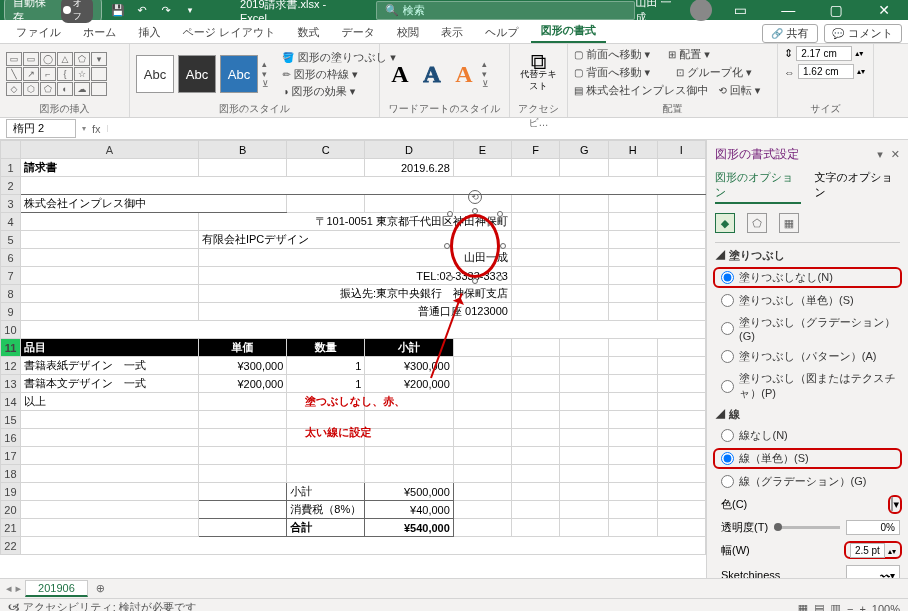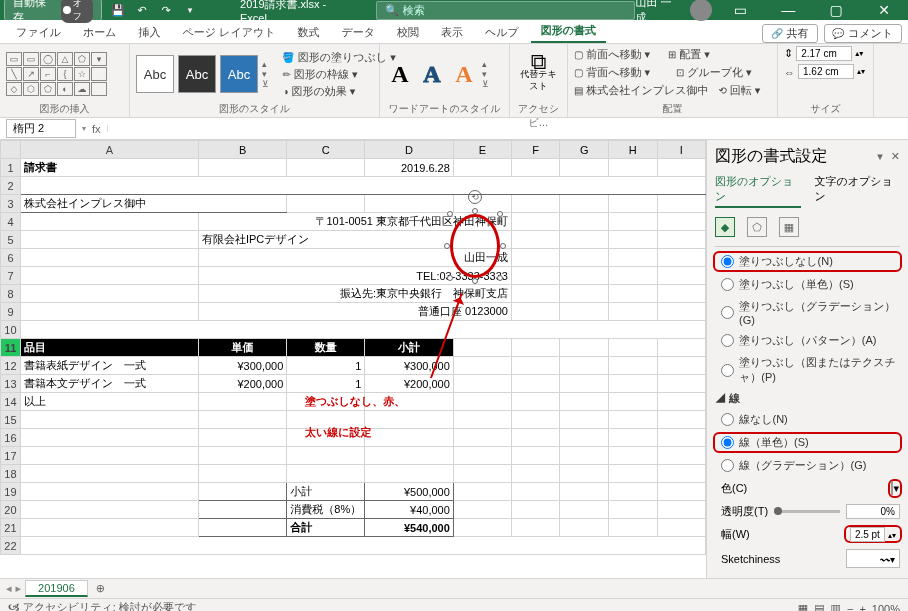"図形の書式設定" .pane h3 { color: #000000 -> #701a75; font-size: 16px -> 12px }
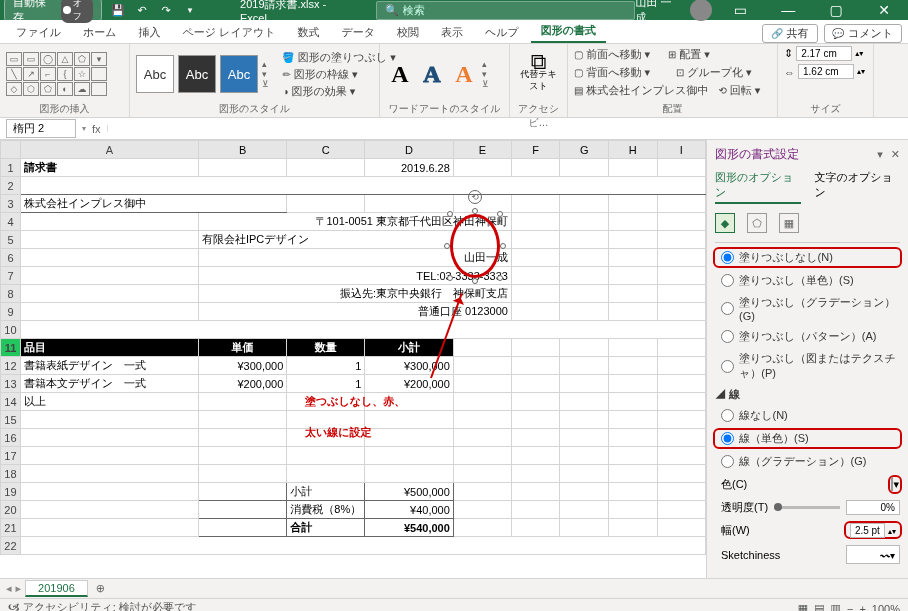"◢ 塗りつぶし" div.sect { html: none -> <div>◢ <span>塗りつぶし</span></div> }
